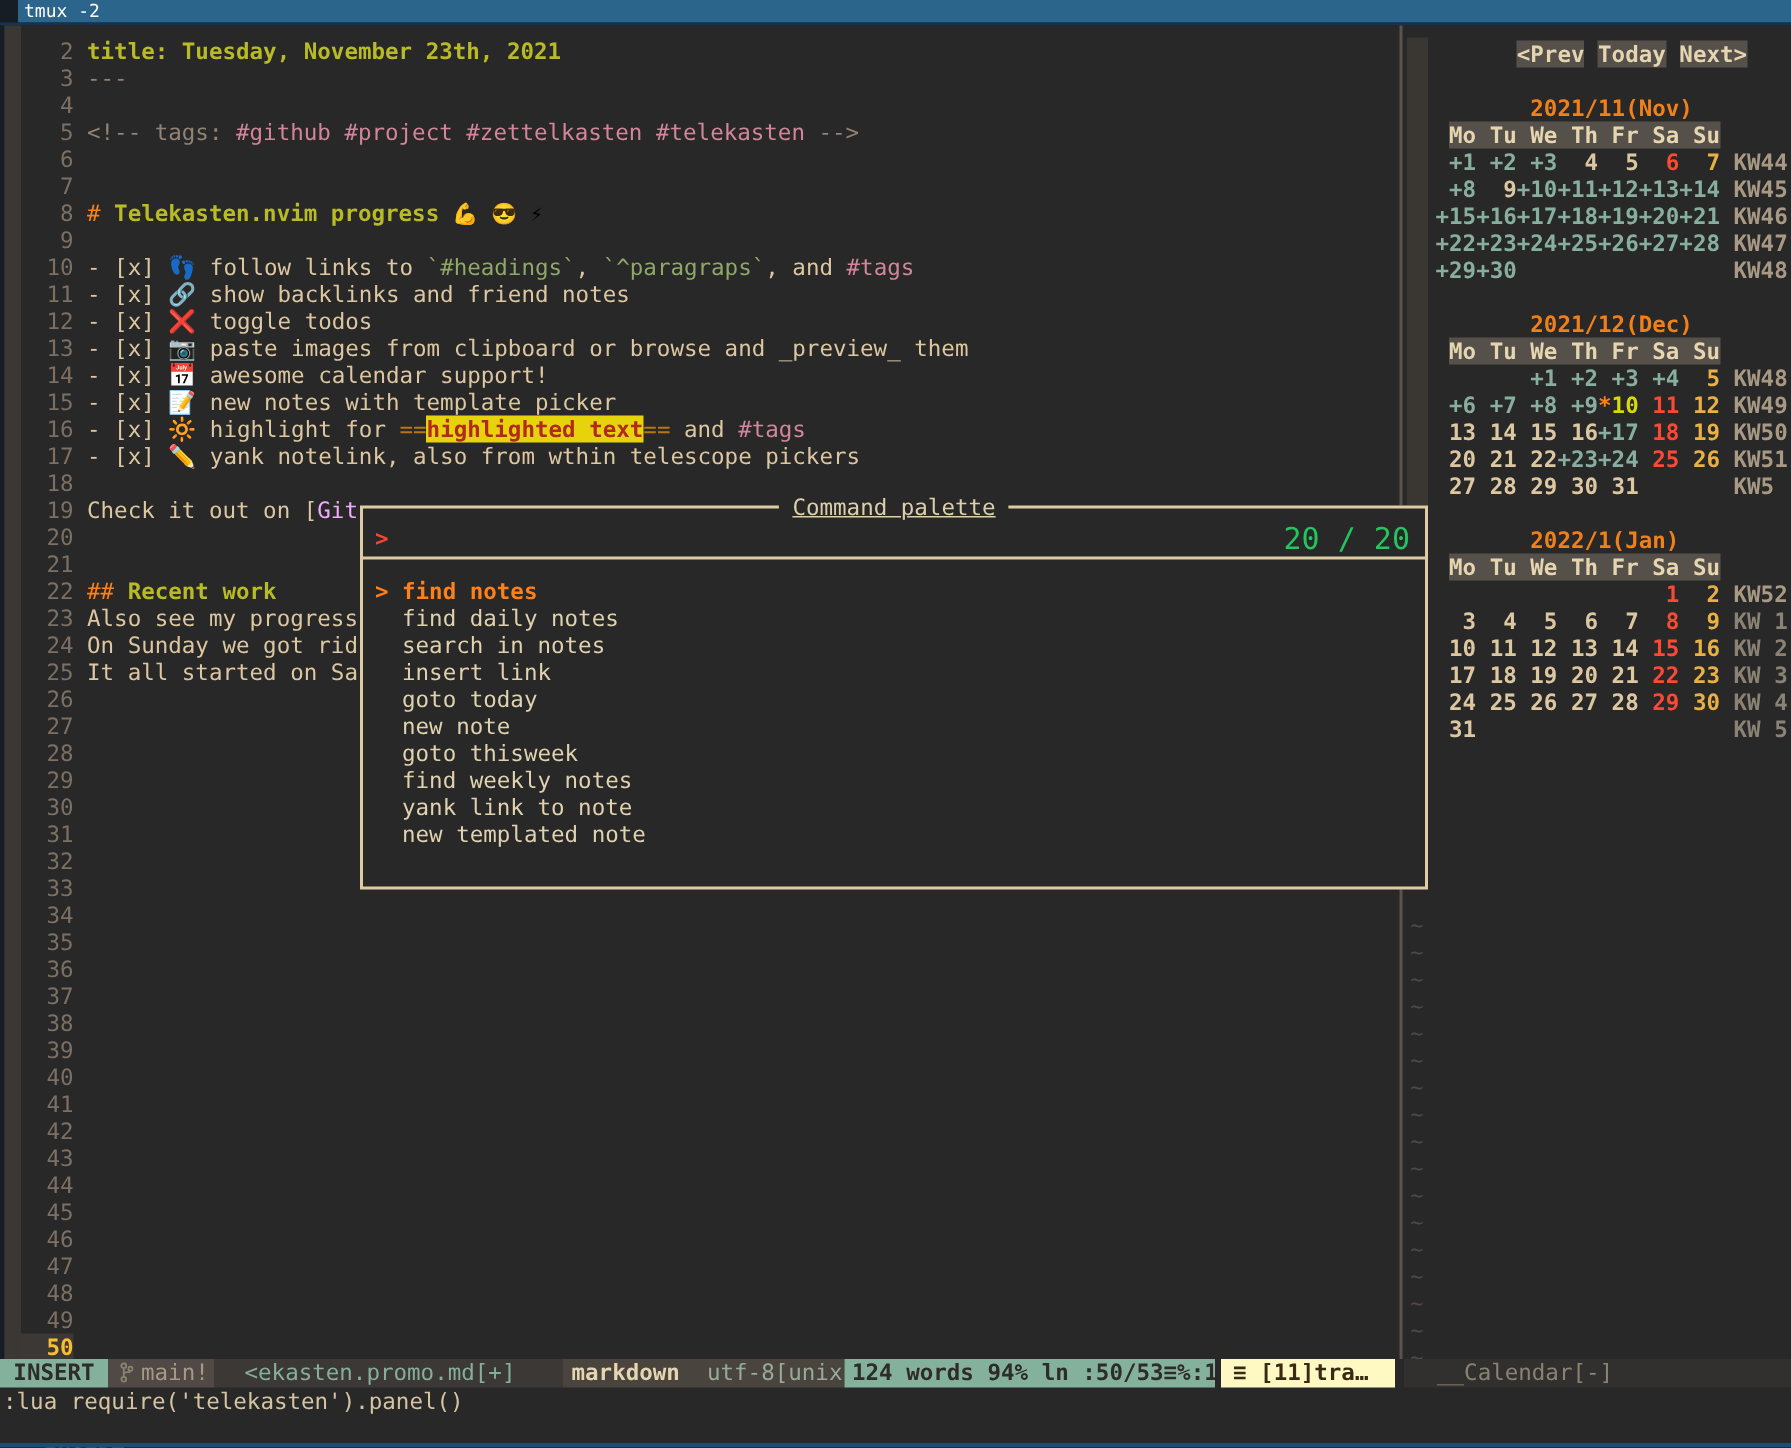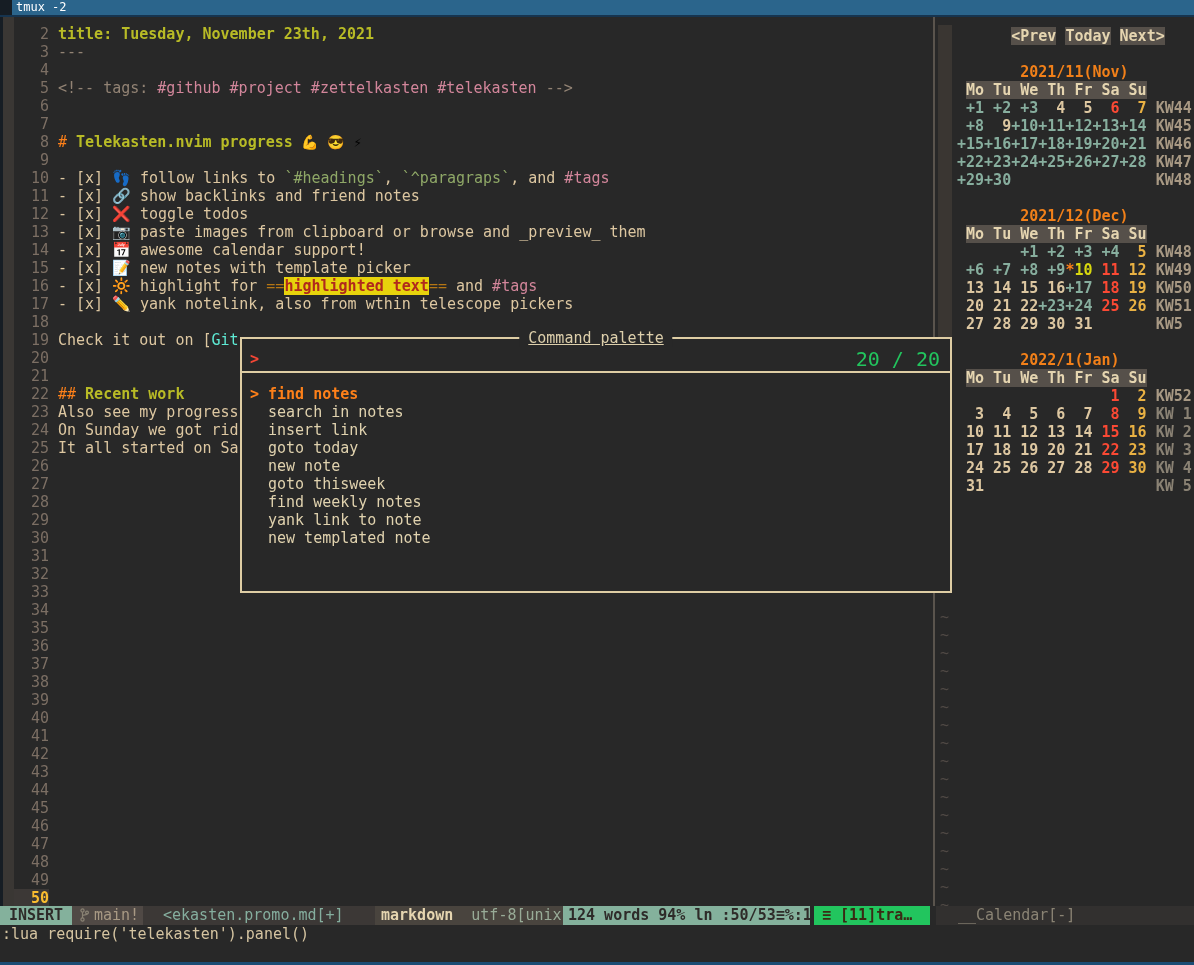"Git" .link { color: #5eead4 -> #f0abfc }
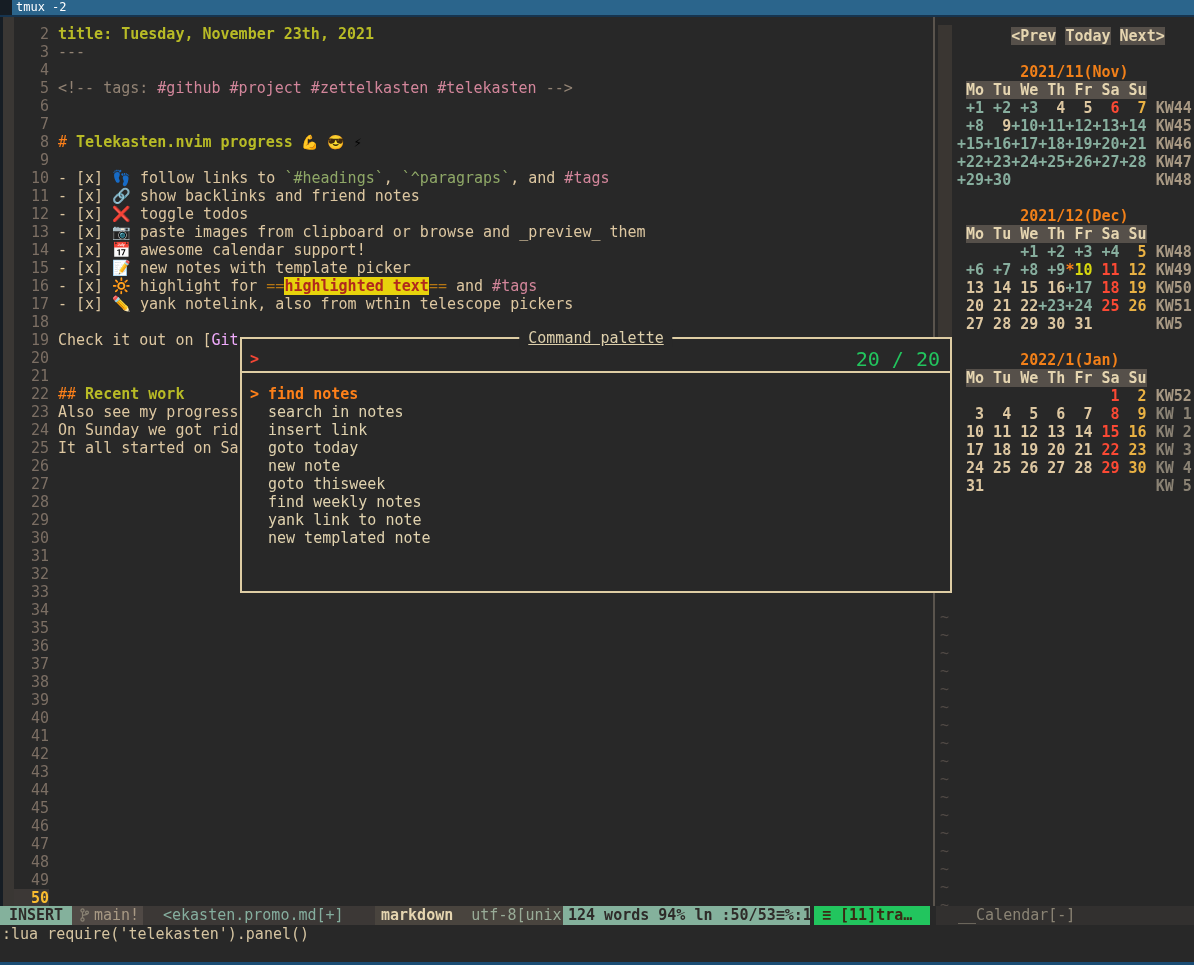"find daily notes" div.pitem { html: none -> <div><span>find daily notes</span></div> }
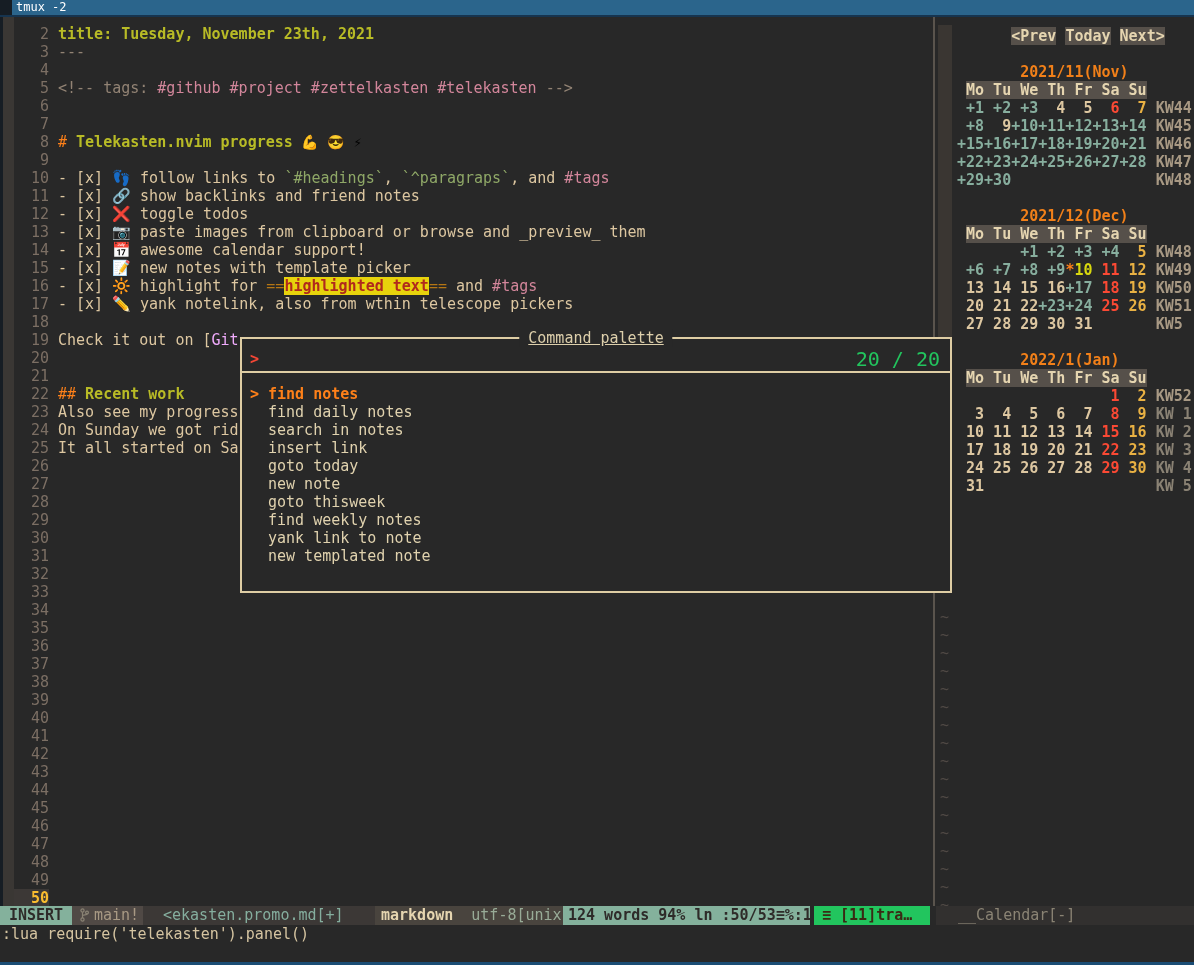"≡ [11]tra…" .seg.tab { background: #22c55e -> #fef9c3 }
